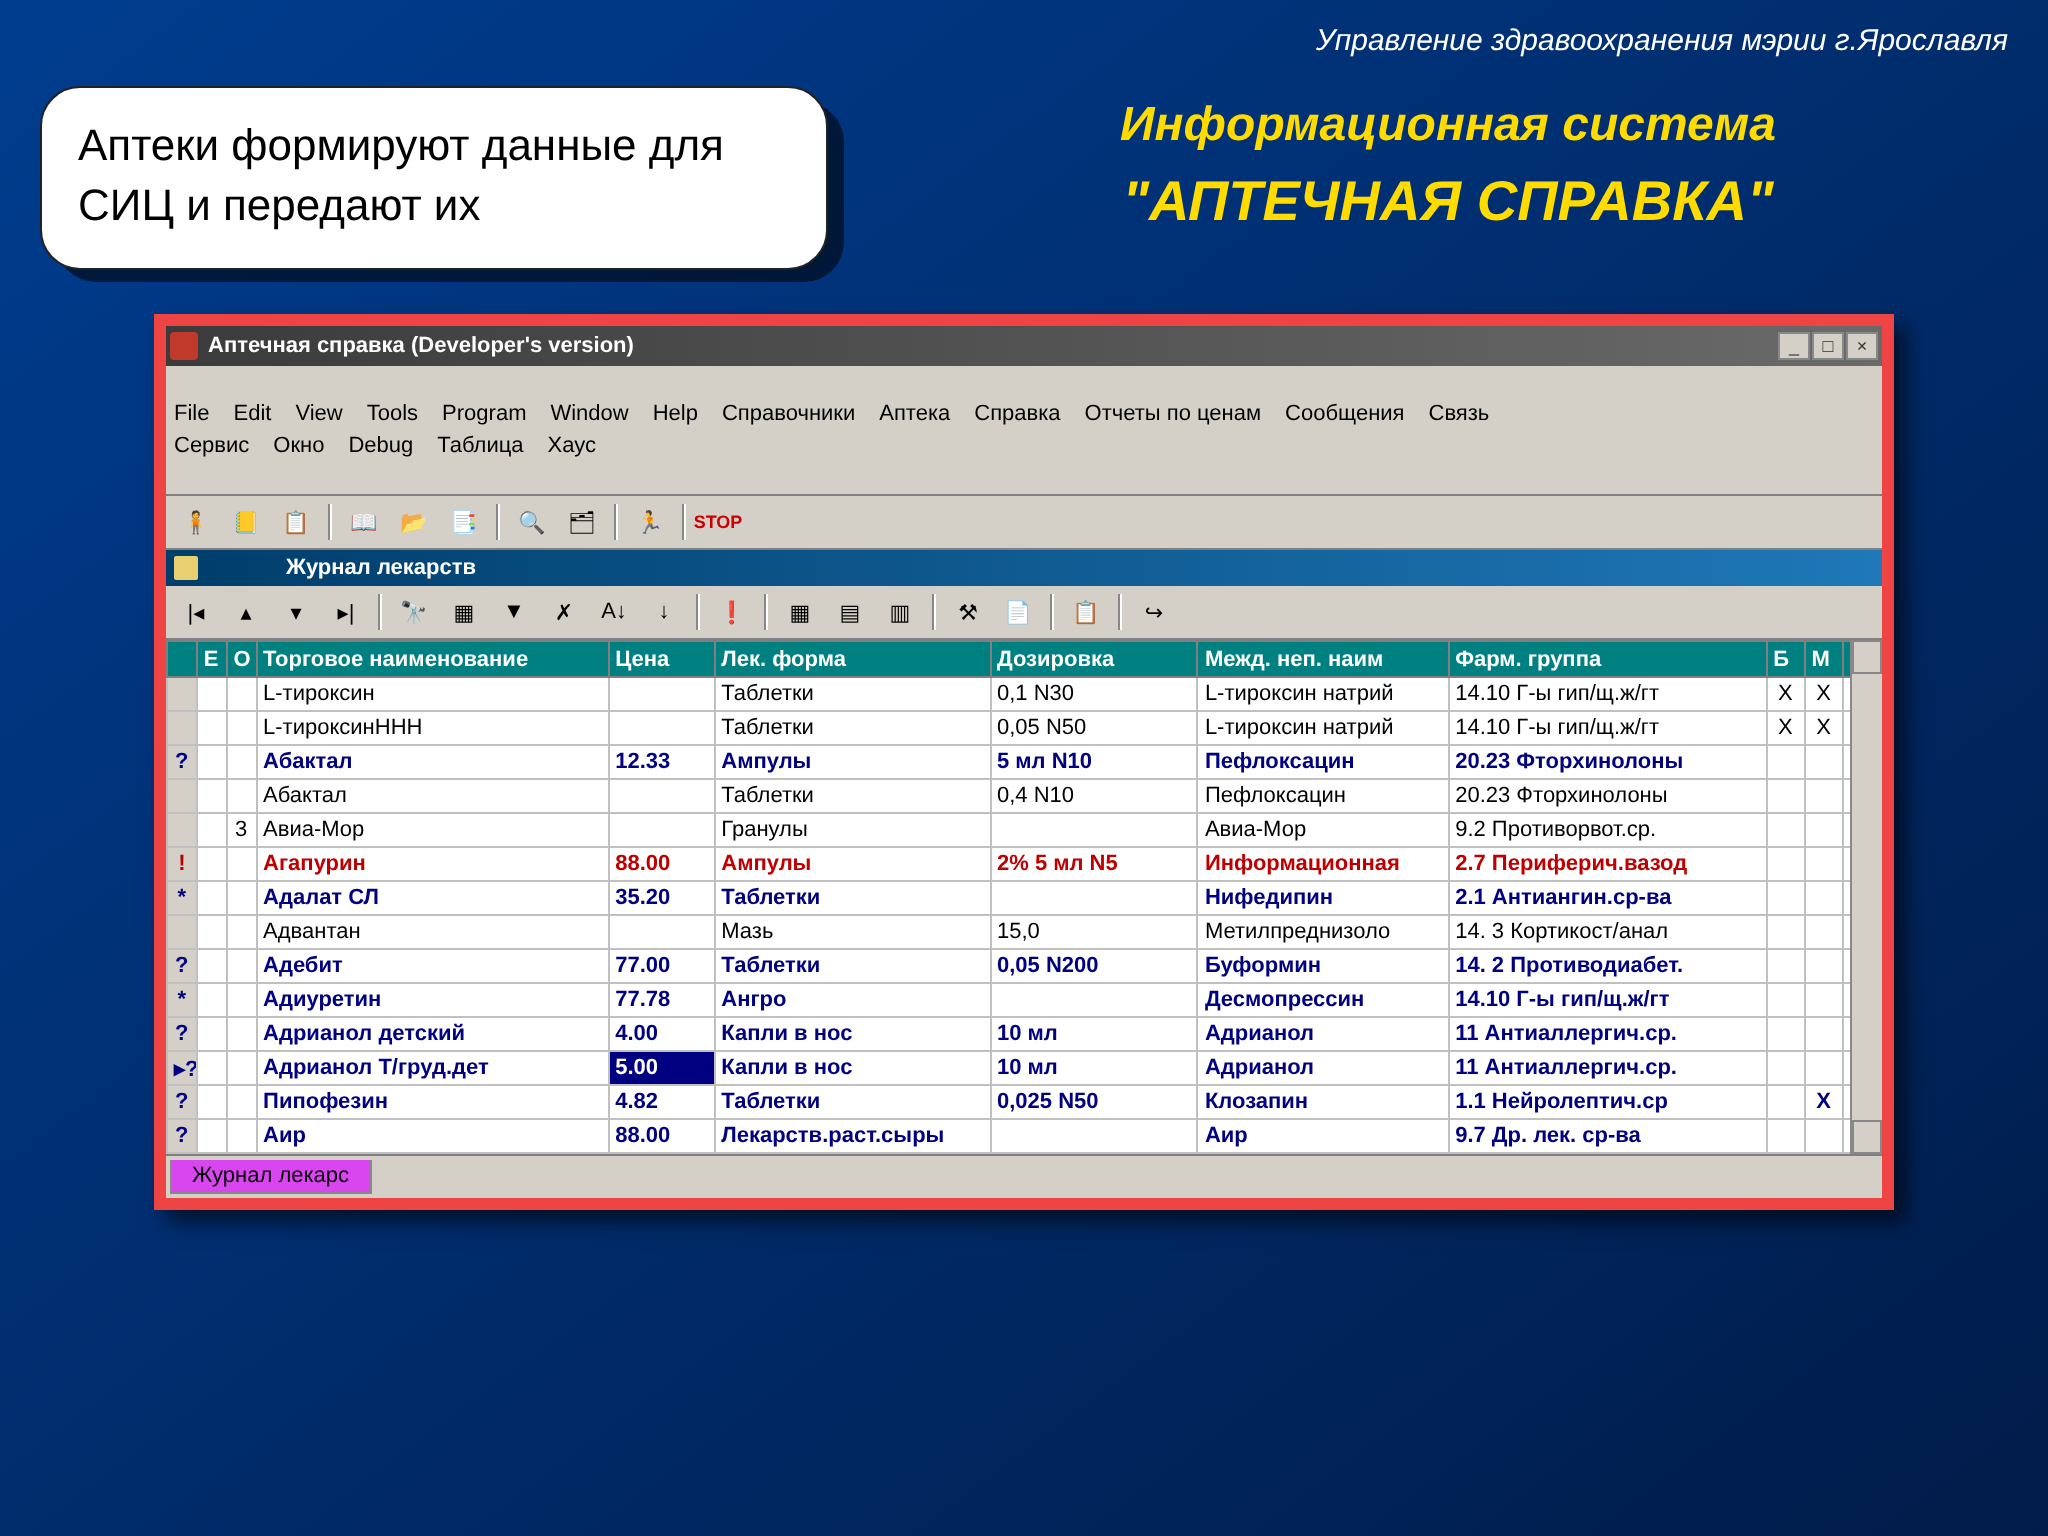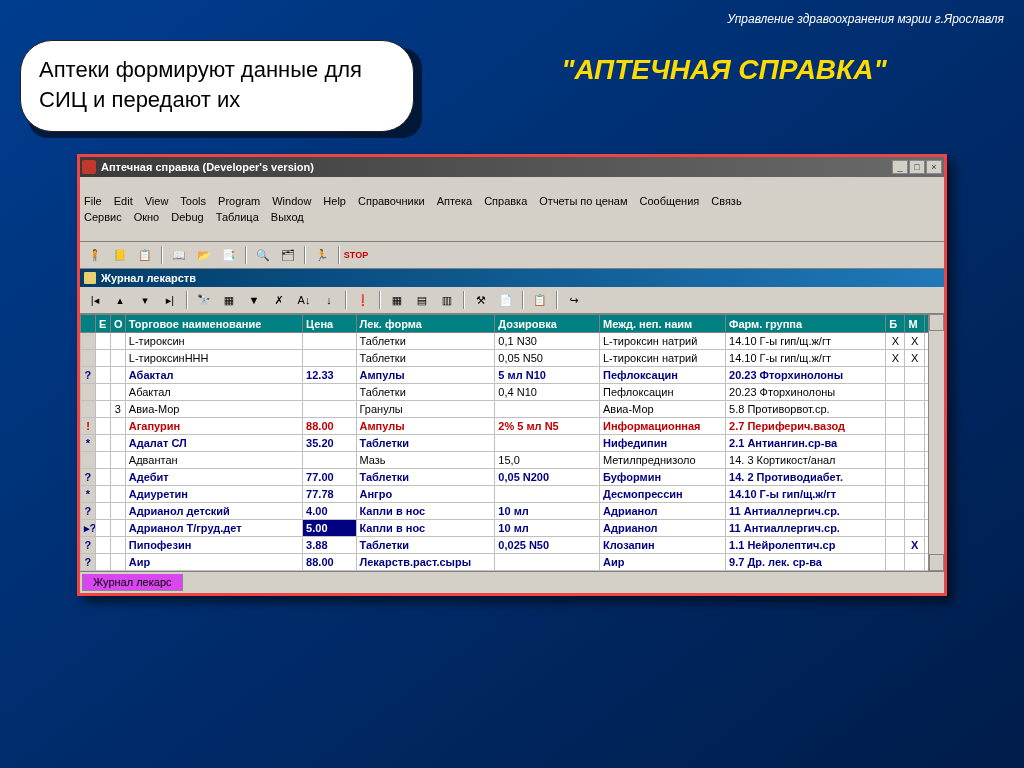"Управление здравоохранения мэрии" .header { font-size: 12px -> 15px }
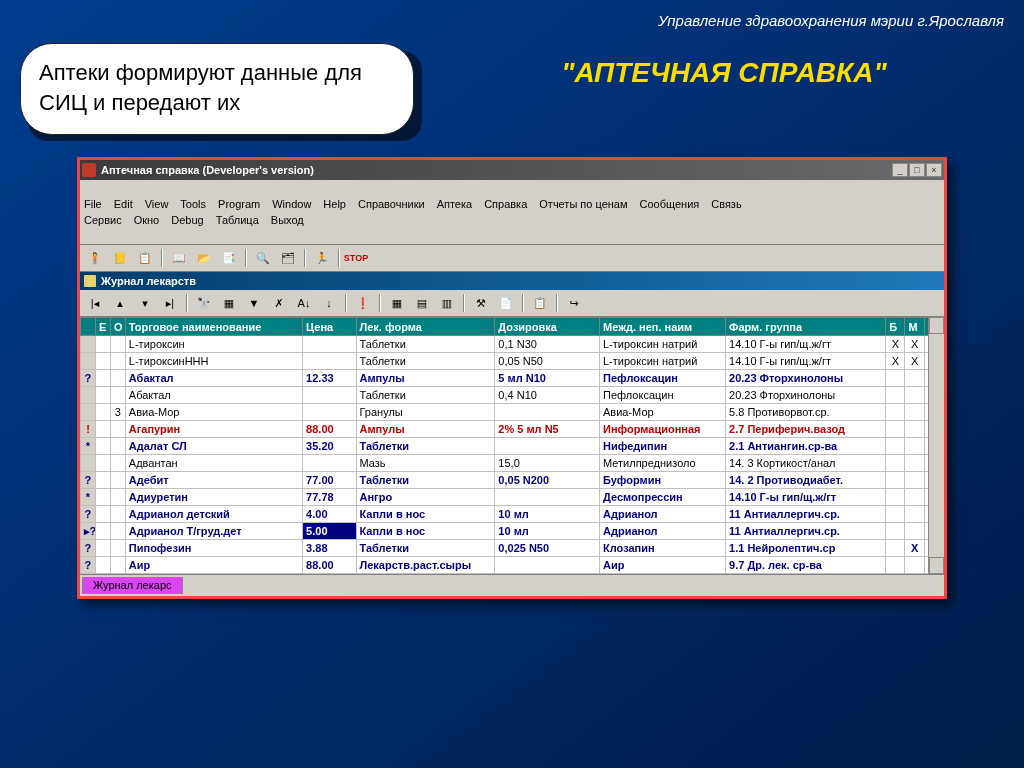"Аптеки формируют данные для СИЦ" .callout { border-radius: 32px -> 20px }
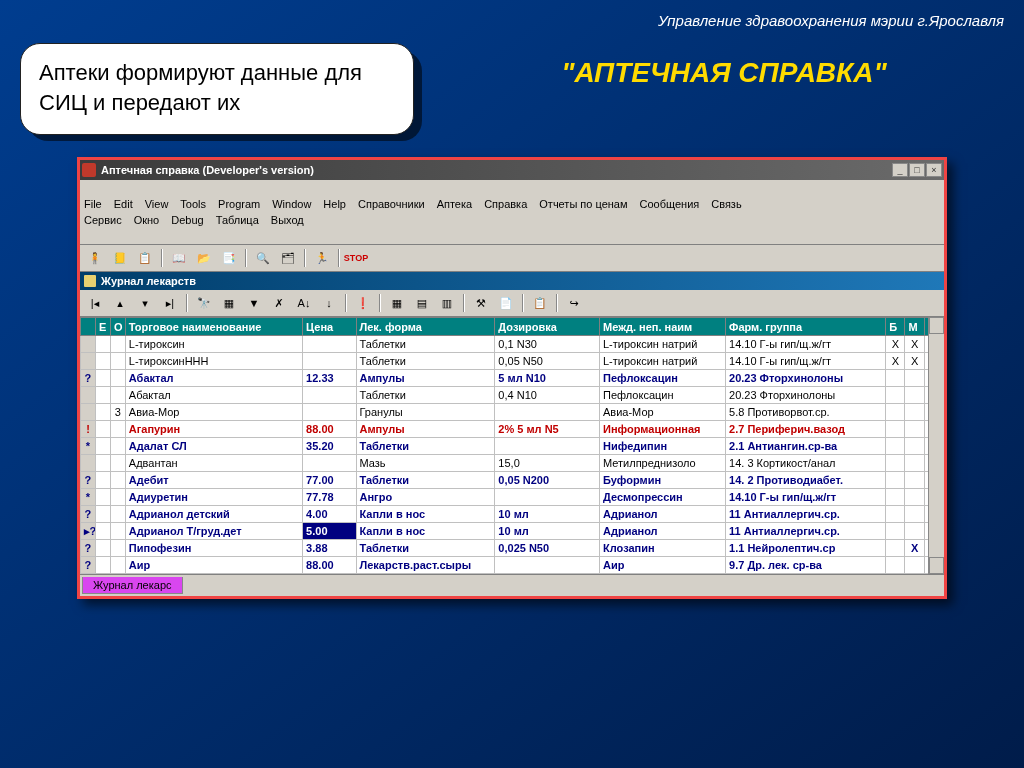"Информационная система" div.t1 { html: none -> <div>Информационная система</div> }
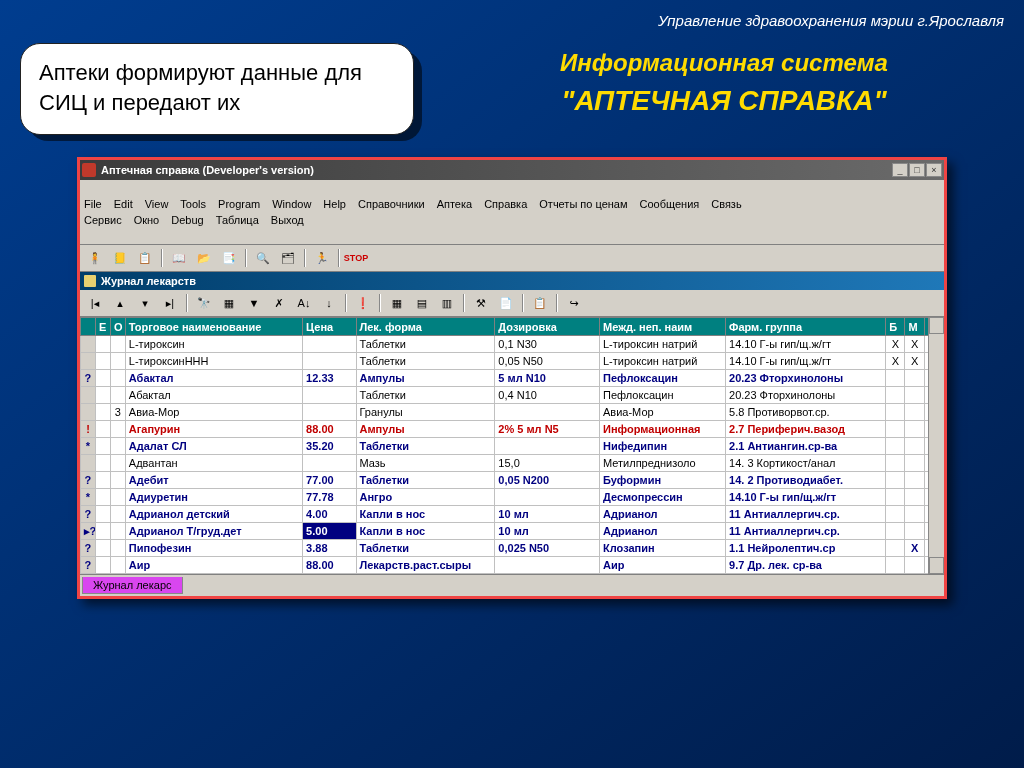"Аптечная справка (Developer's version)" .app-window { border: 3px solid #ef4444 -> 6px solid #ef4444 }
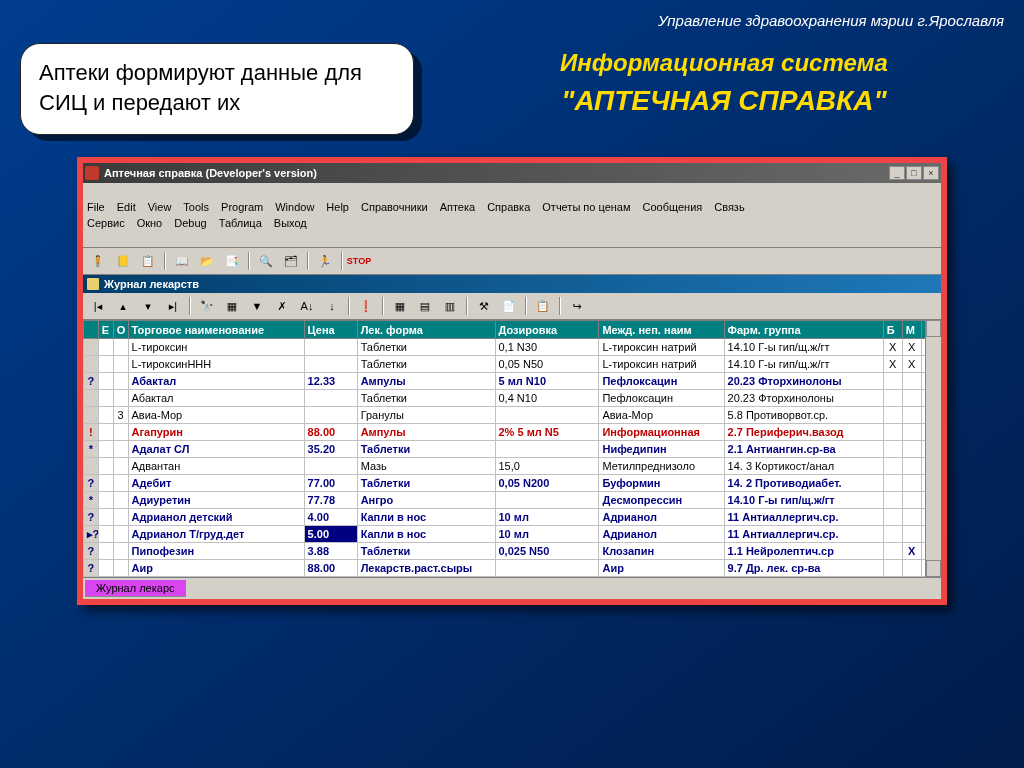"Выход" span { text: Выход -> Хаус }
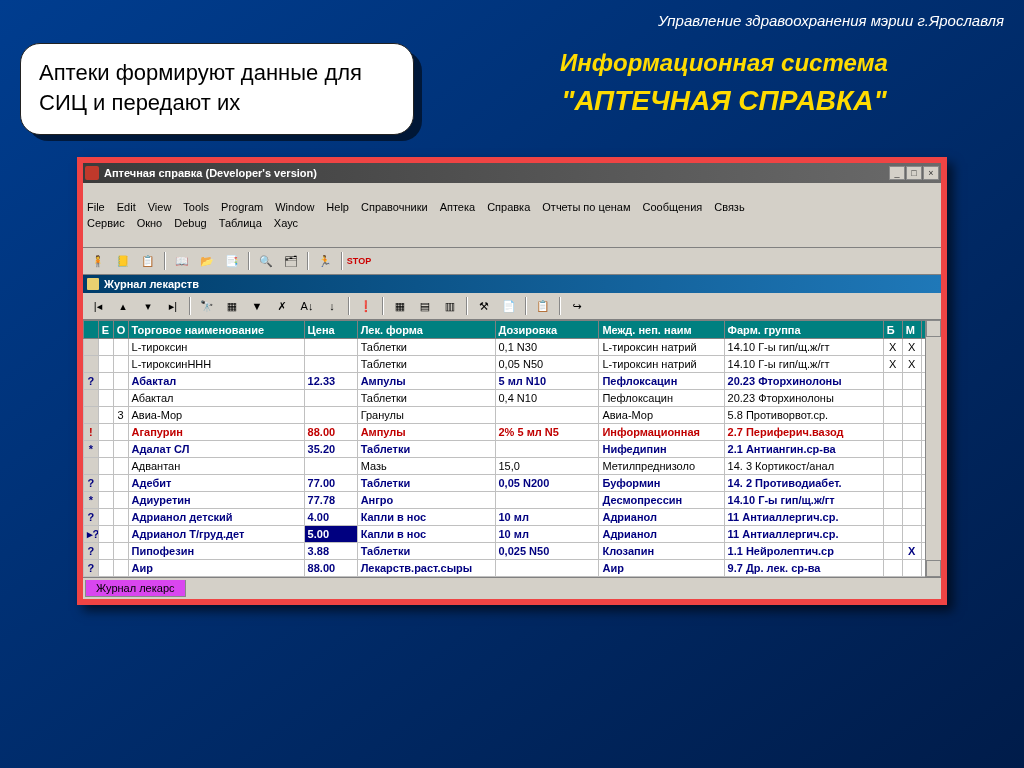"Журнал лекарств" .sub-titlebar { gap: none -> 39px }
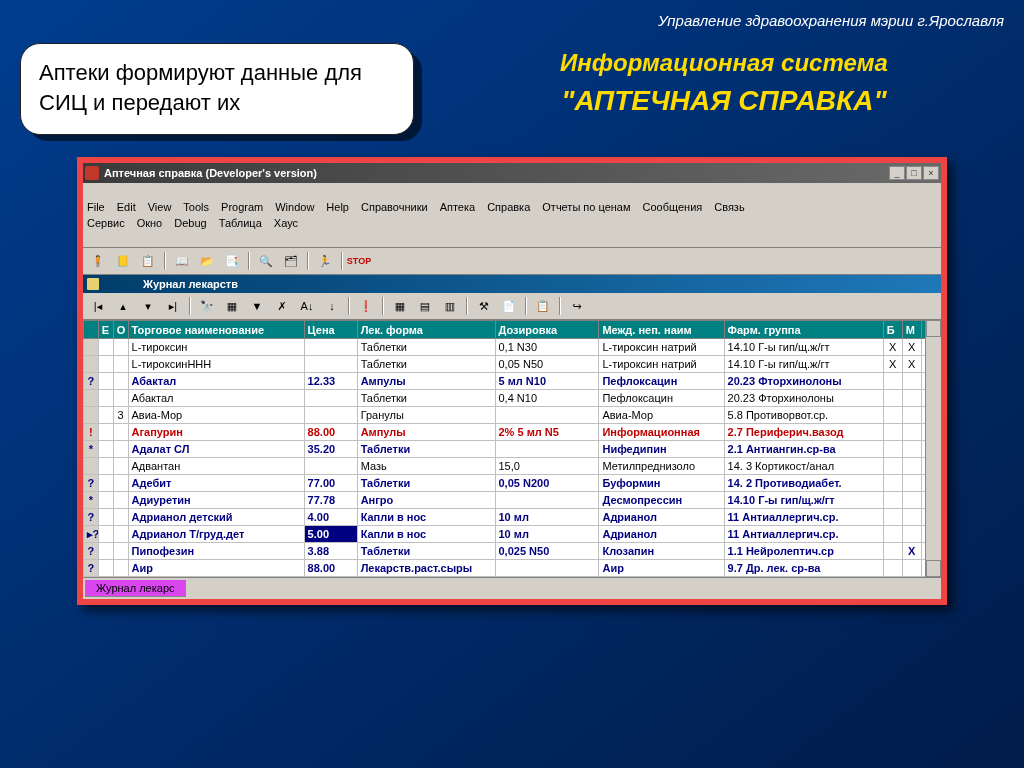"5.8 Противорвот.ср." td { text: 5.8 -> 9.2 }
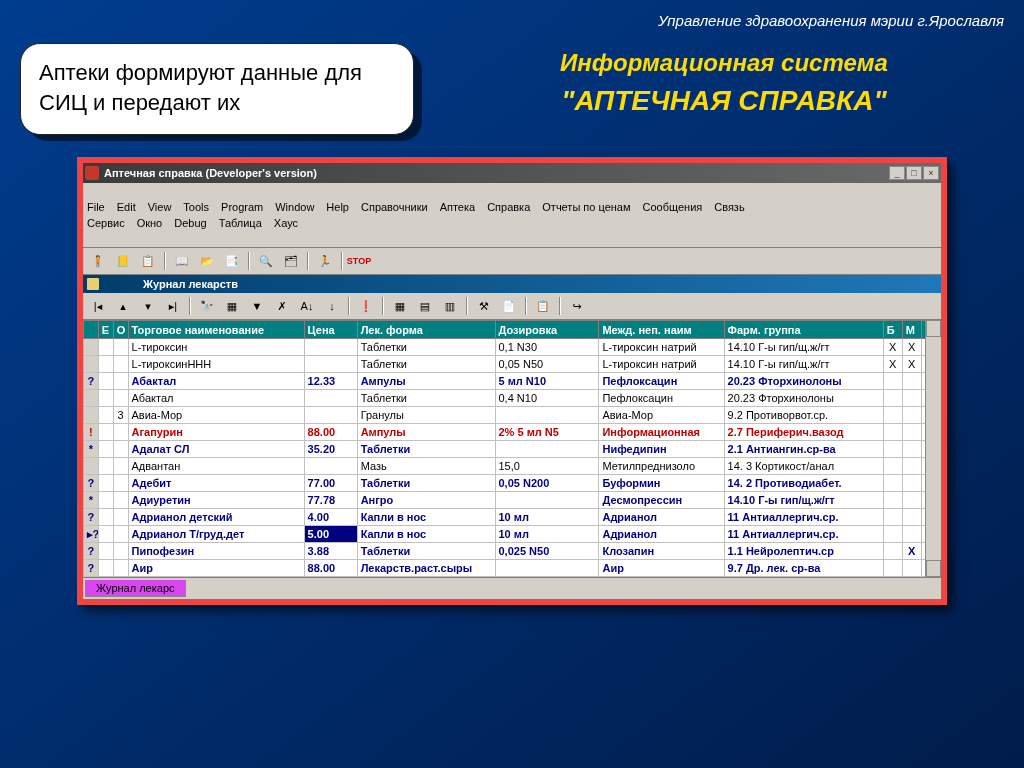"3.88" td.price { text: 3.88 -> 4.82 }
